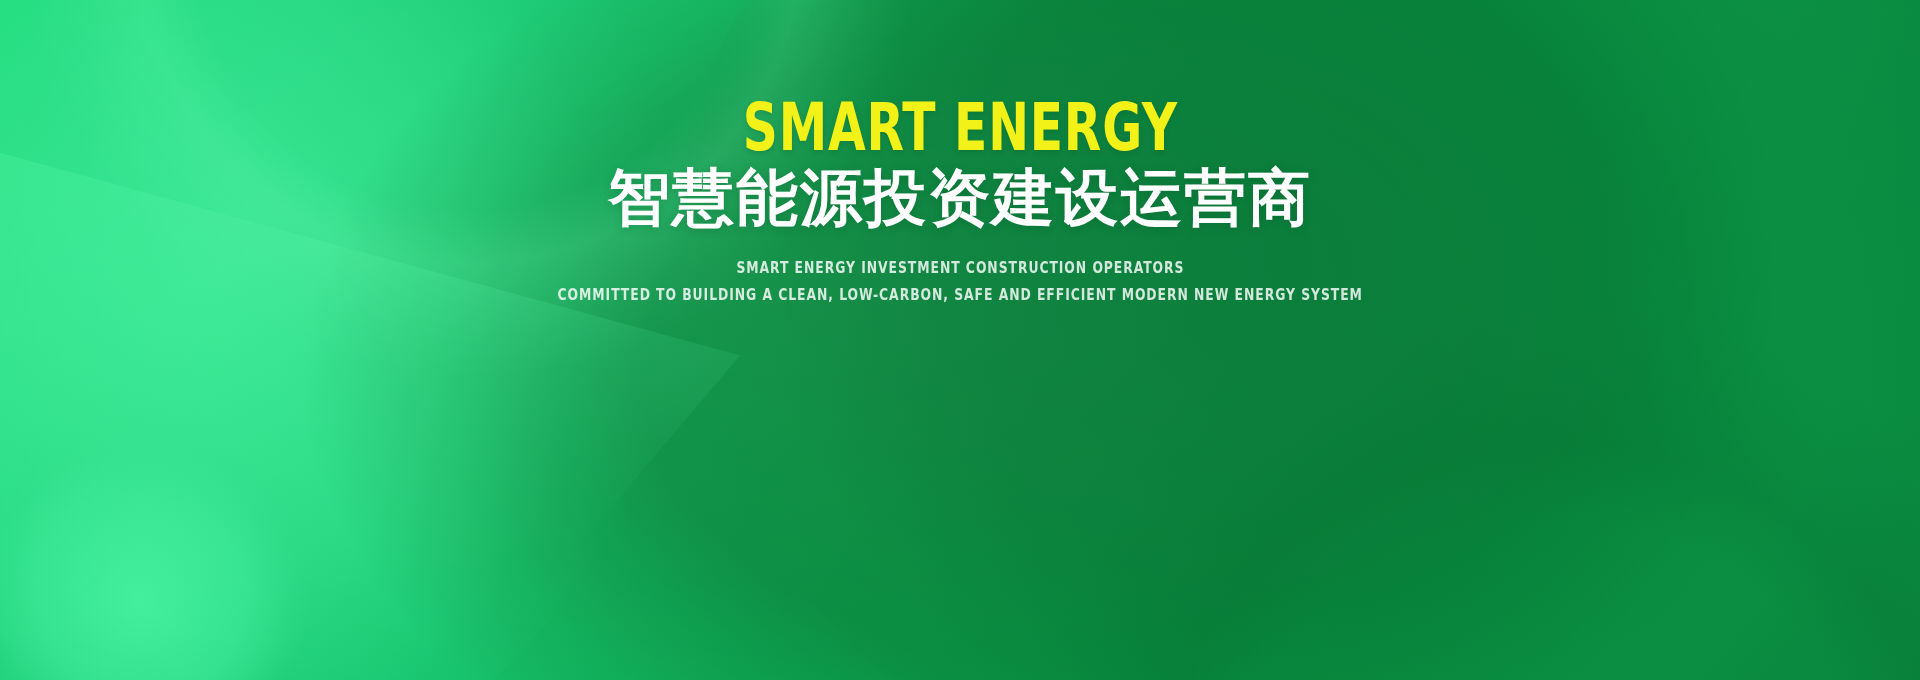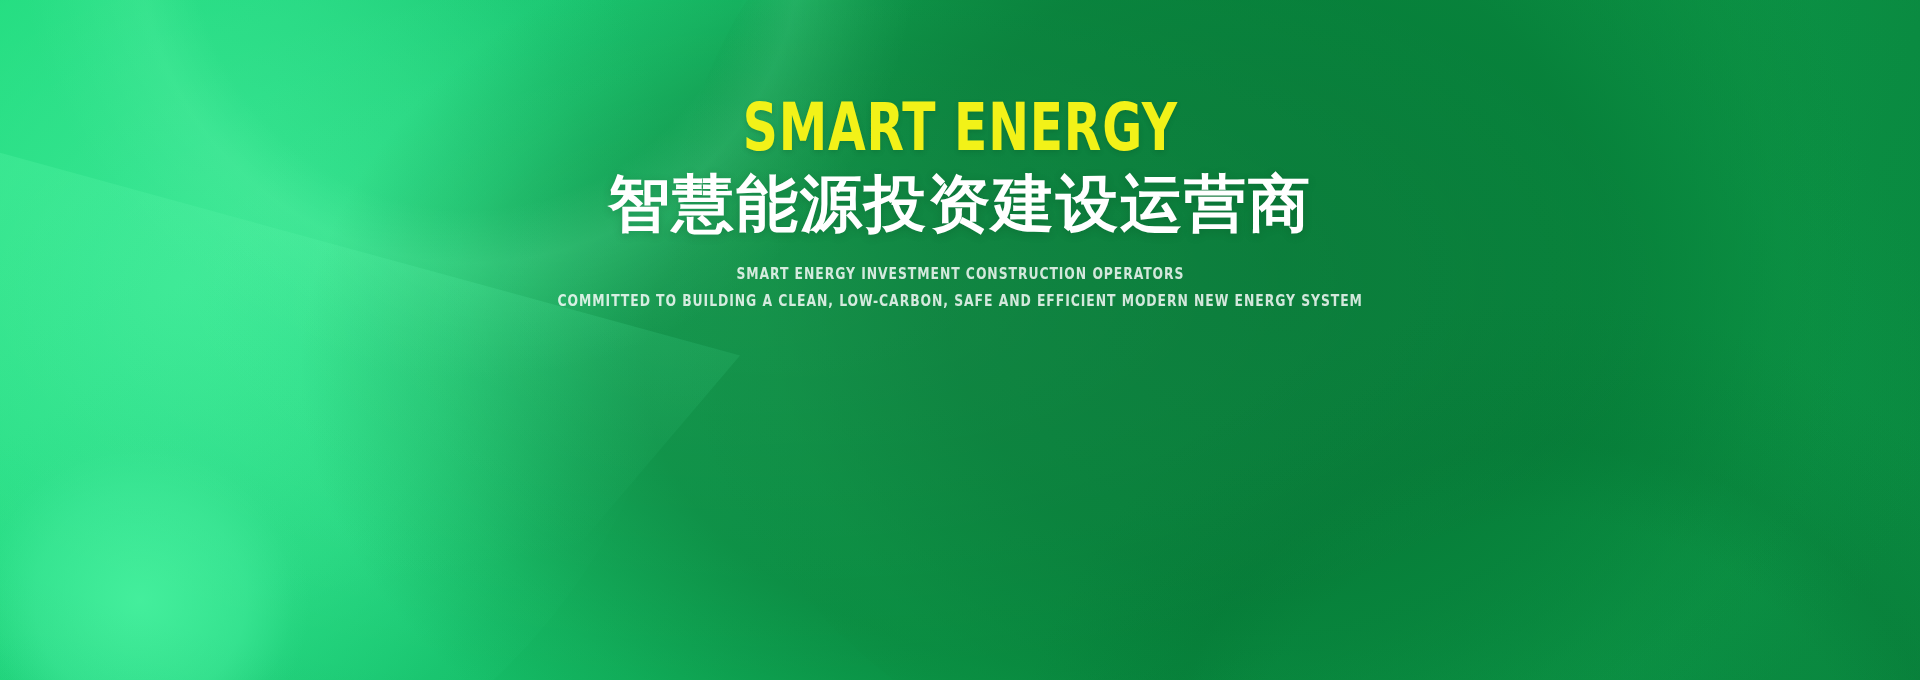"智慧能源投资建设运营商" .title-cn { margin-top: 10px -> 4px }
